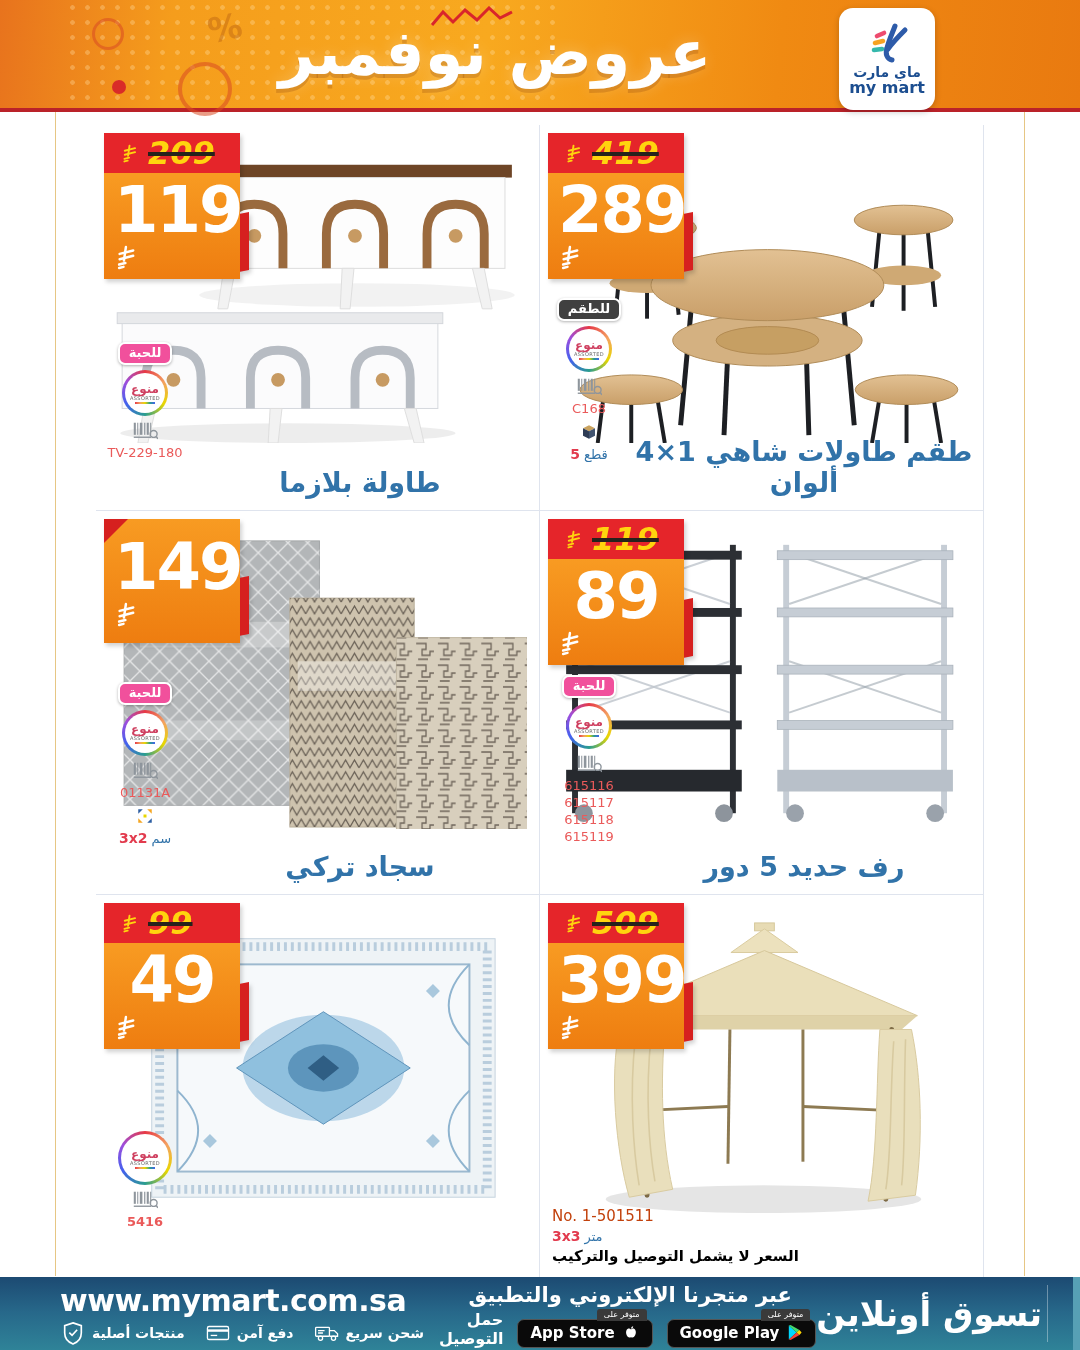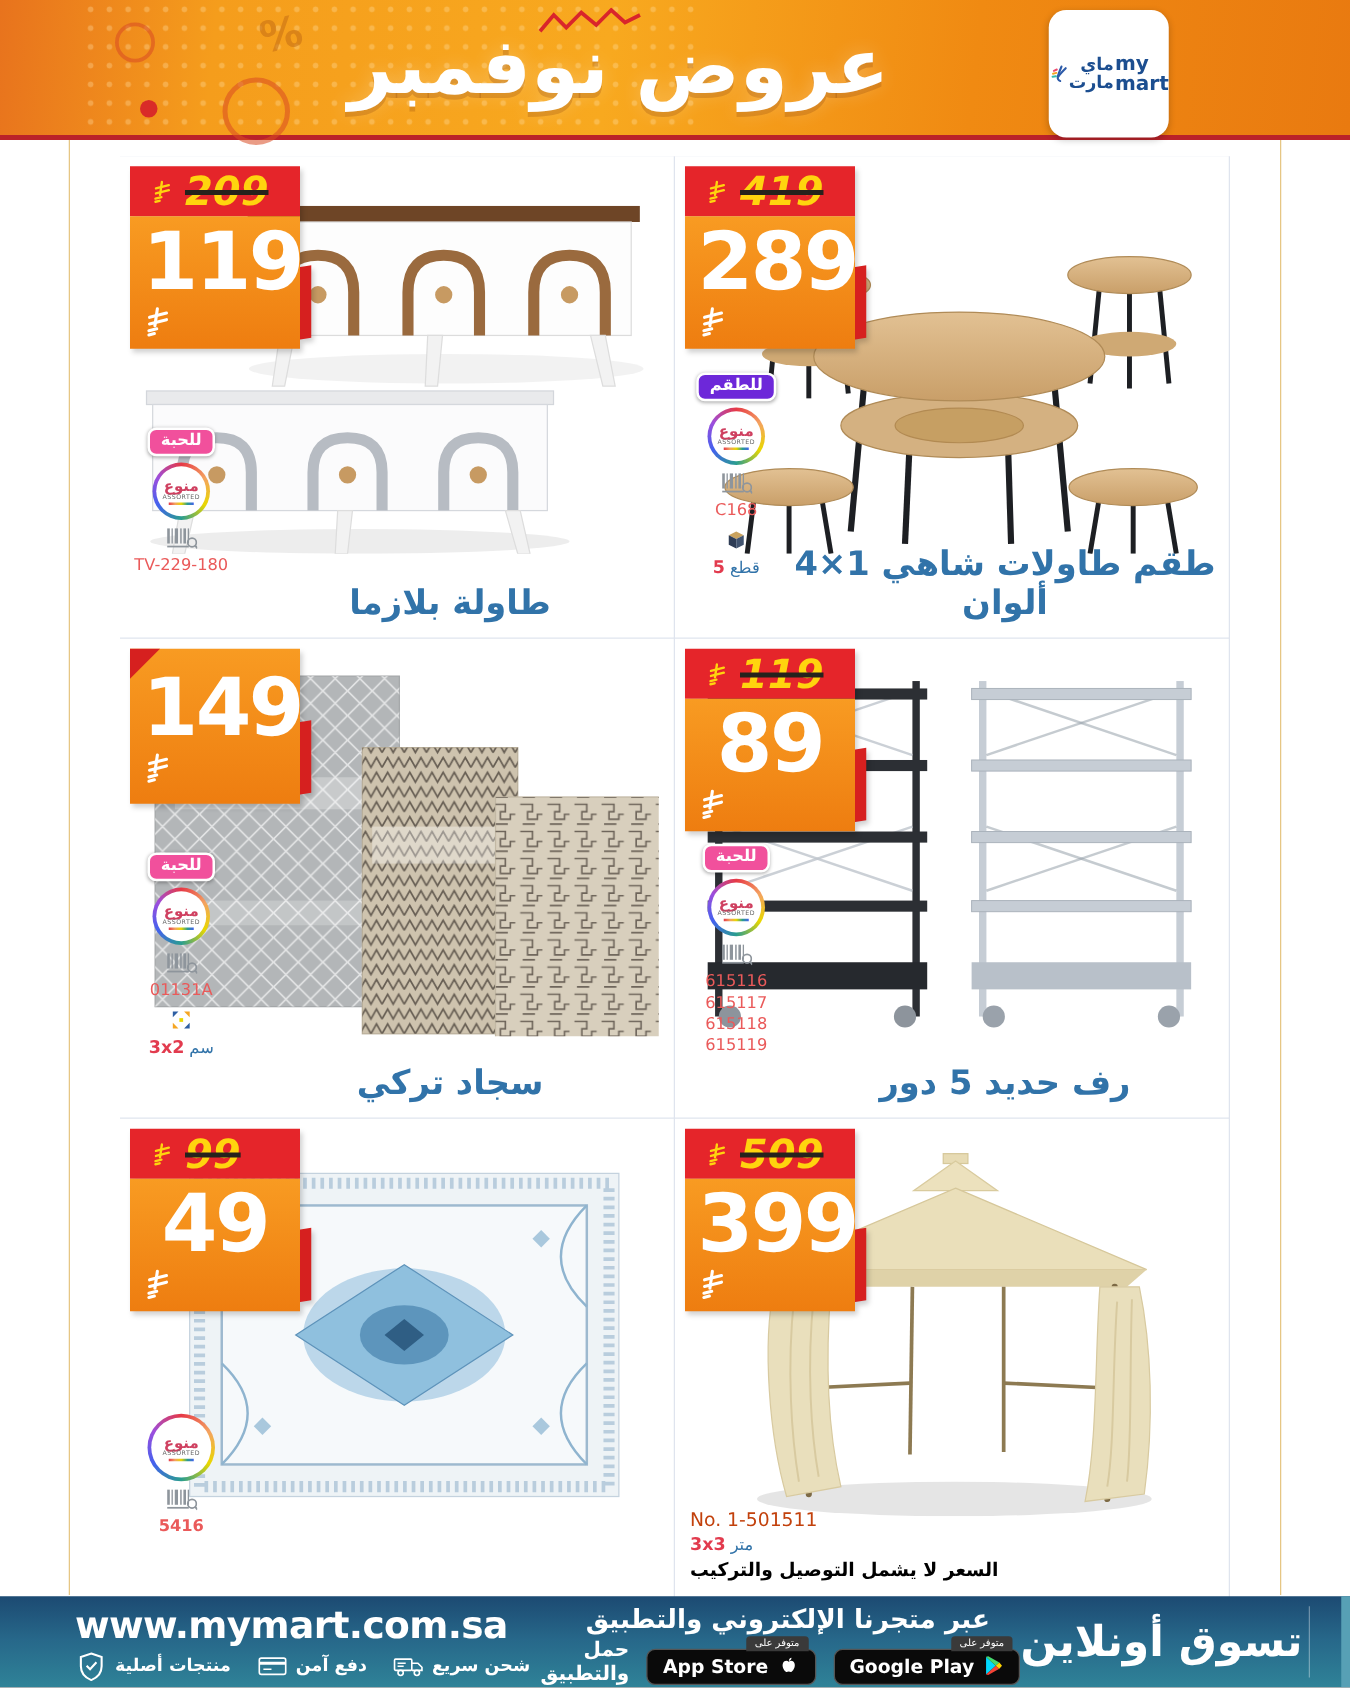"ماي مارت" .logo-card { flex-direction: row -> column }
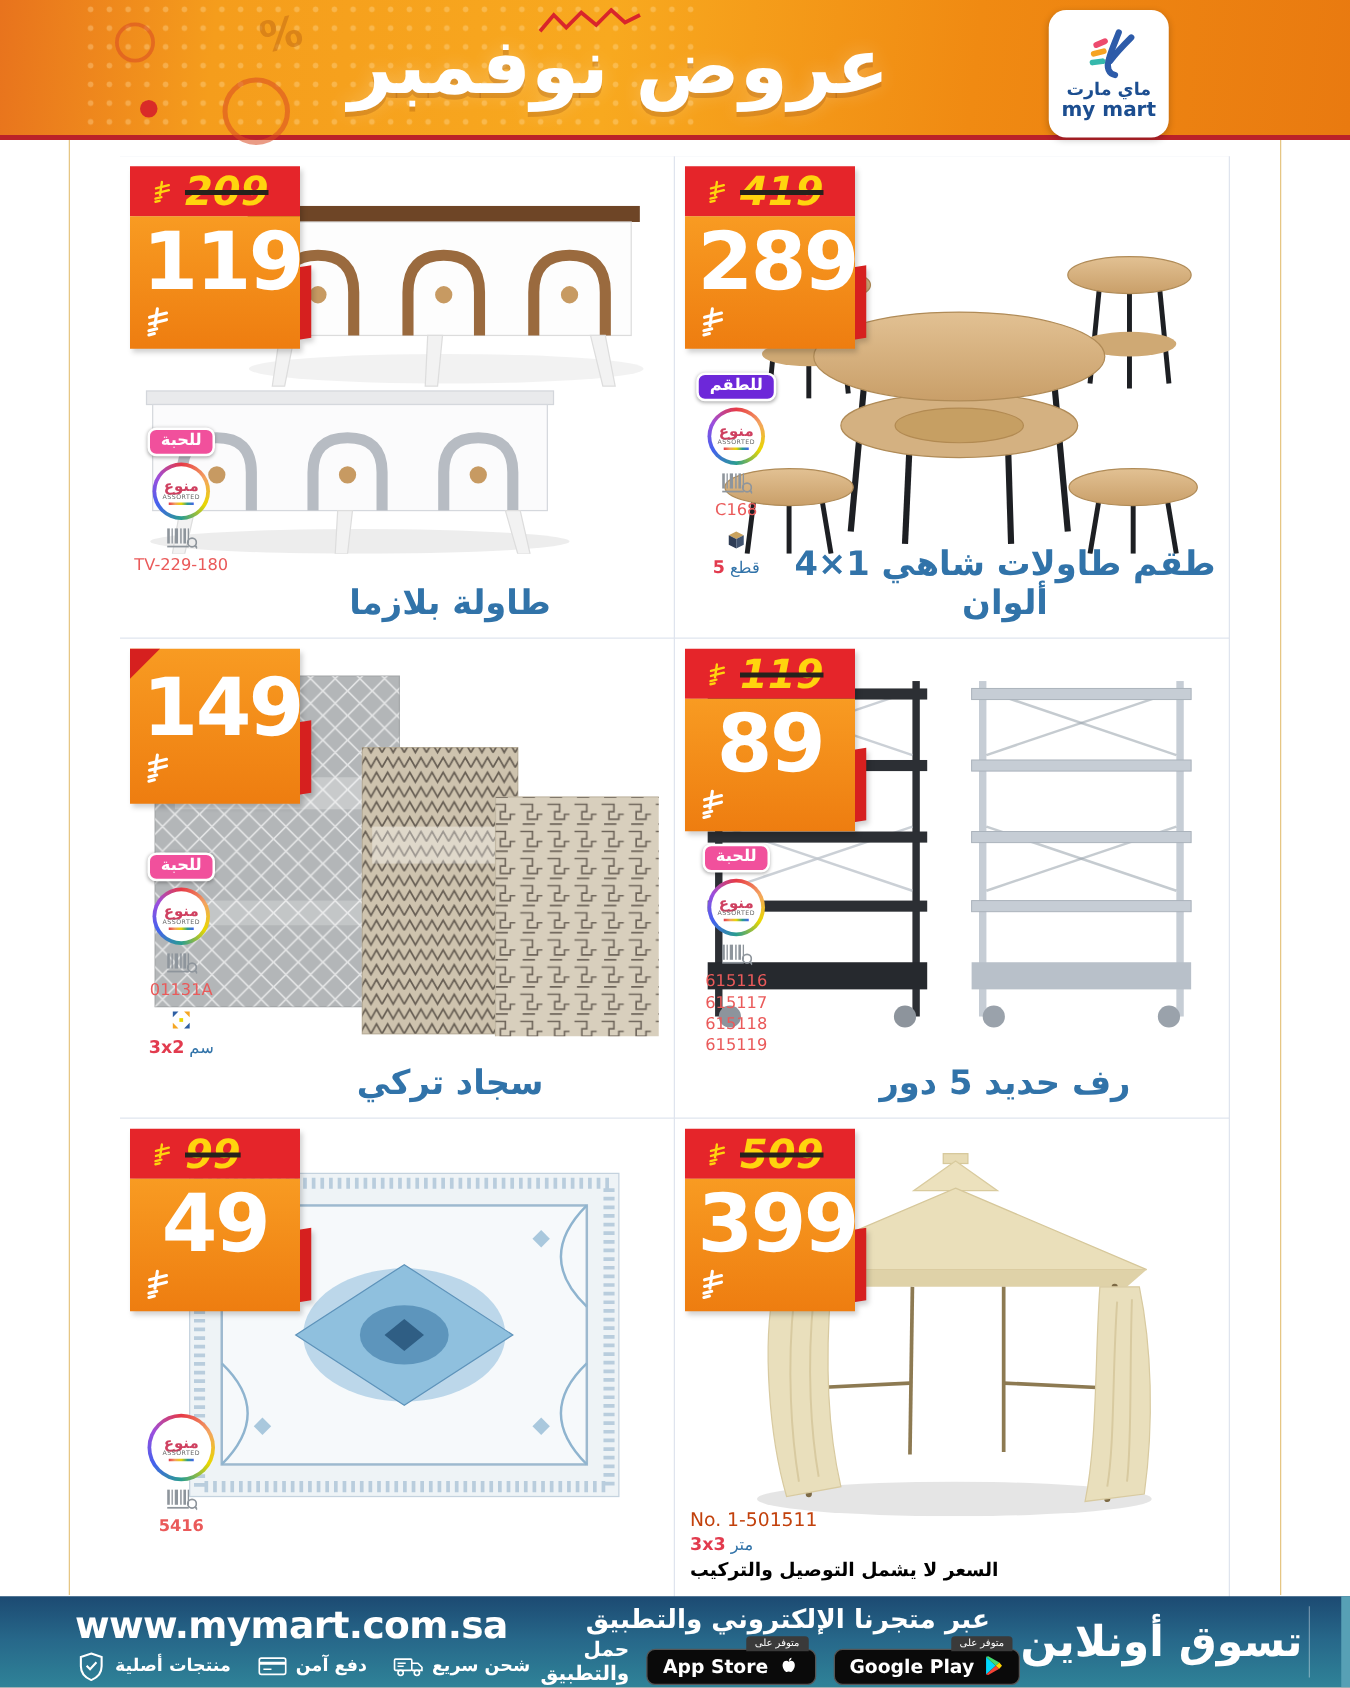"للطقم" .unit-badge.teal { background: #6d28d9 -> #404040 }
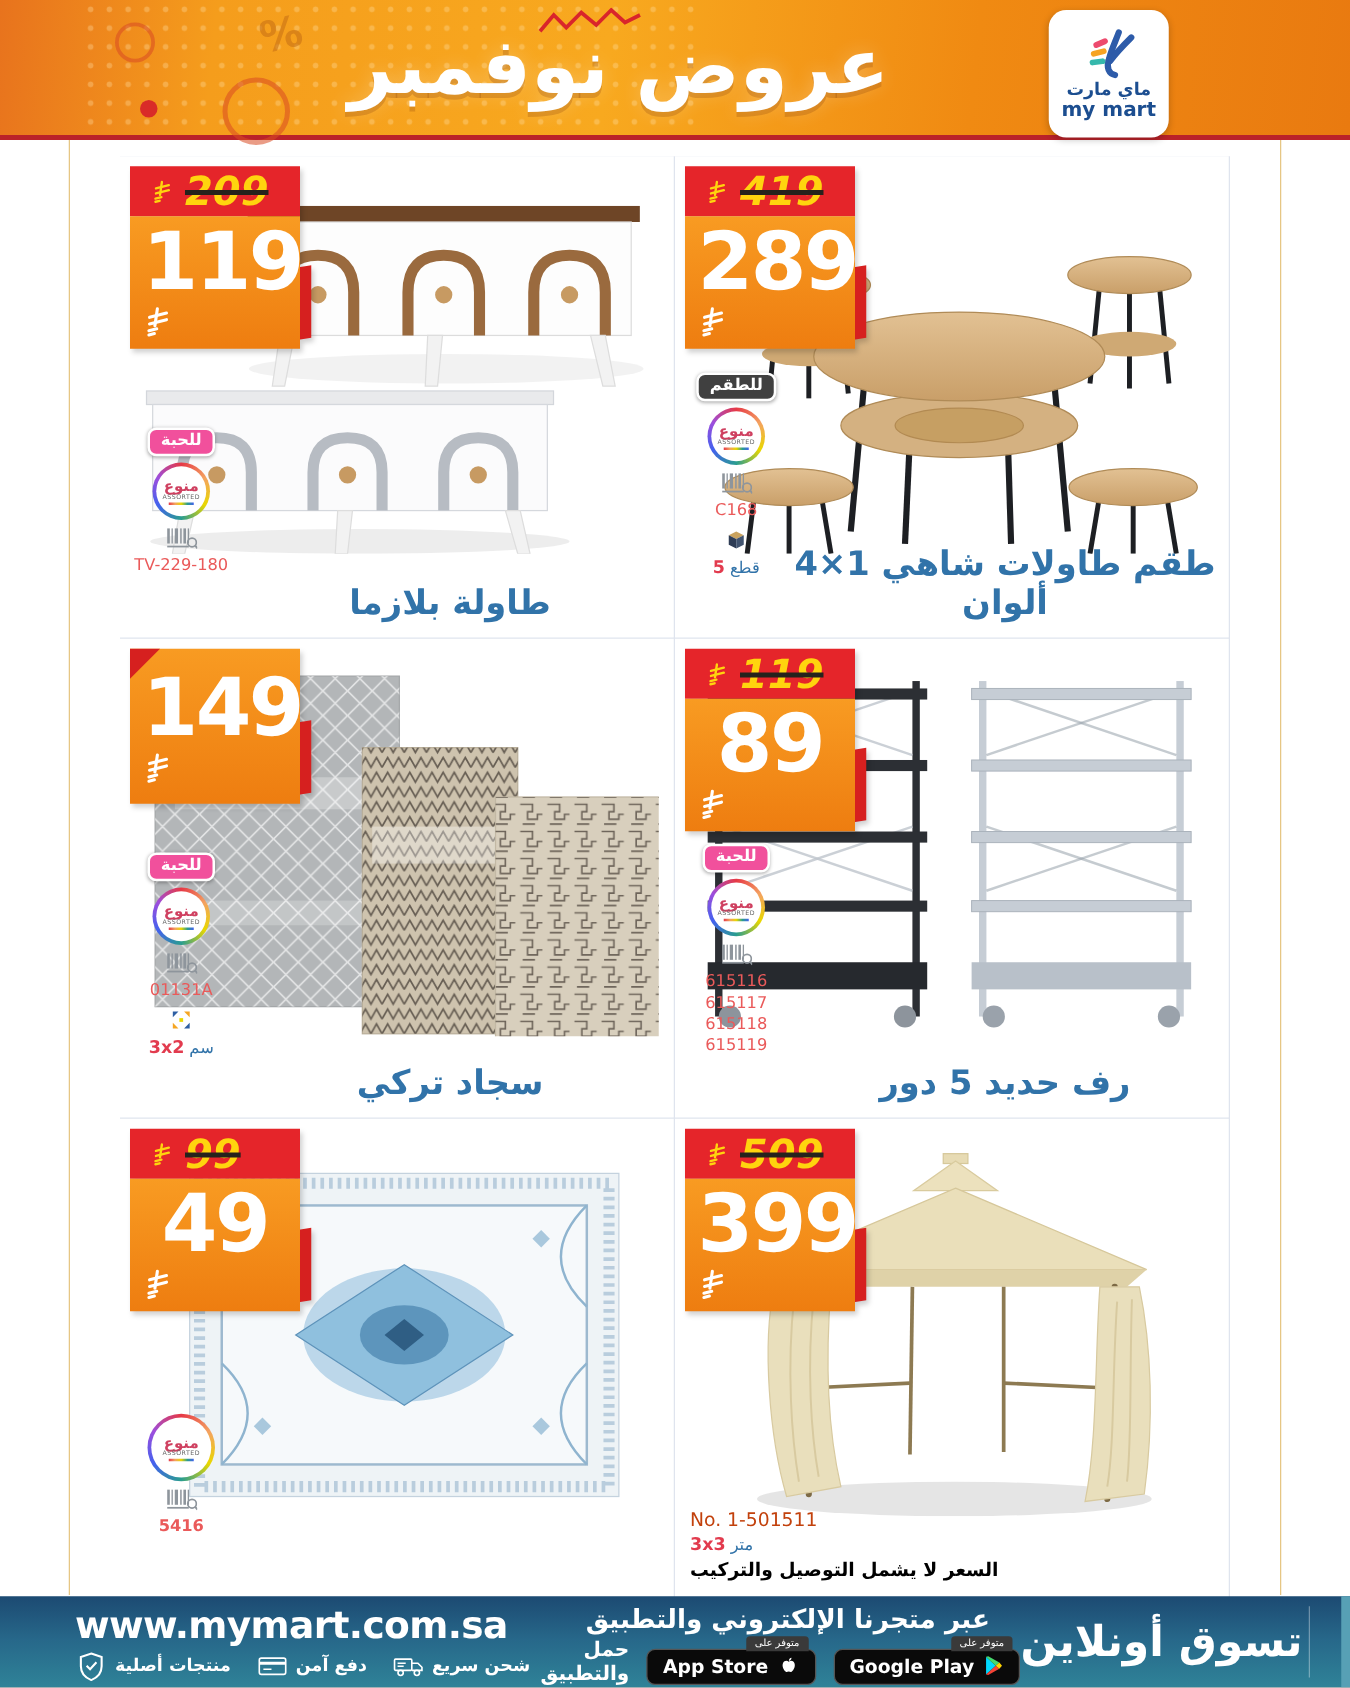"حمل والتطبيق" span.download { text: والتطبيق -> التوصيل }
